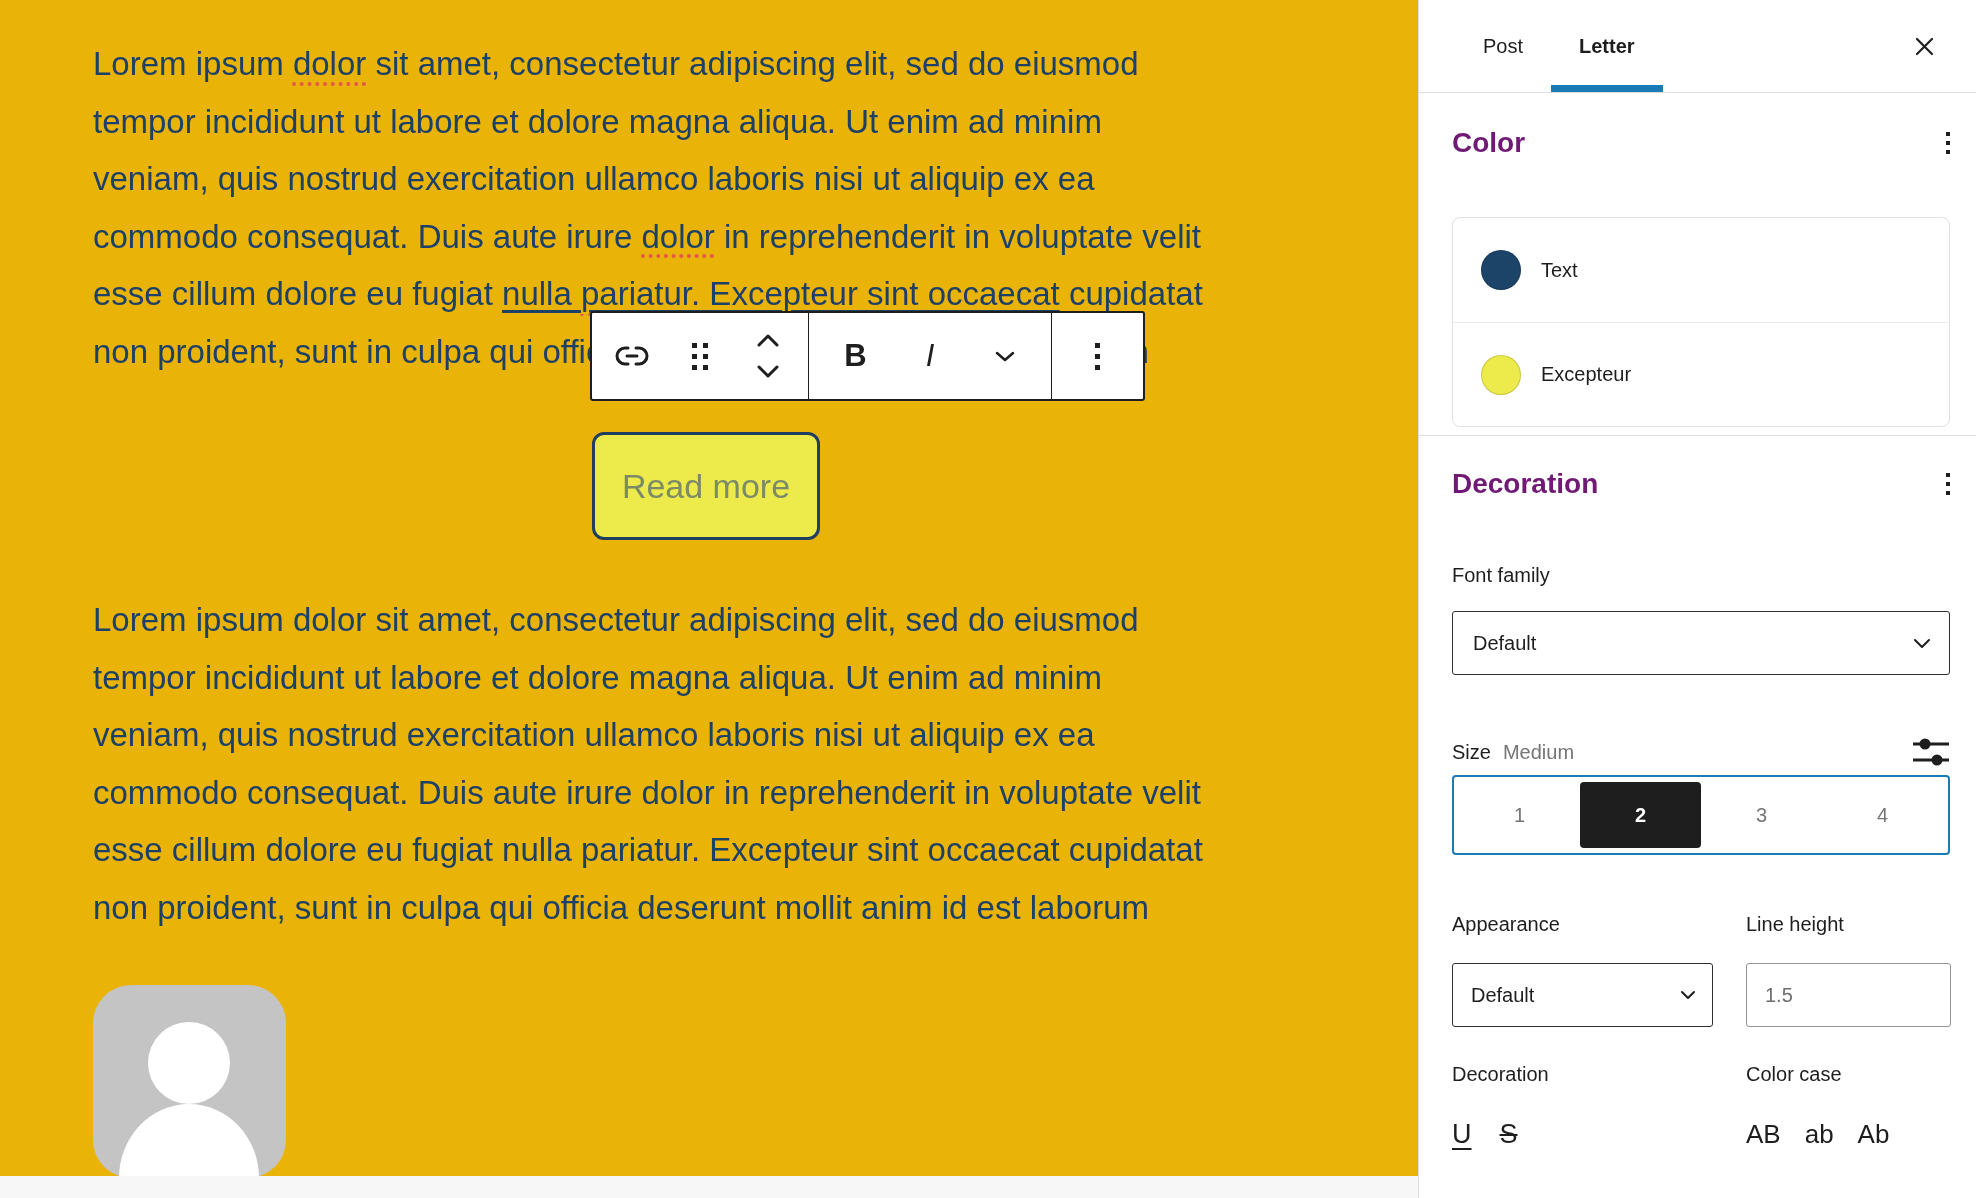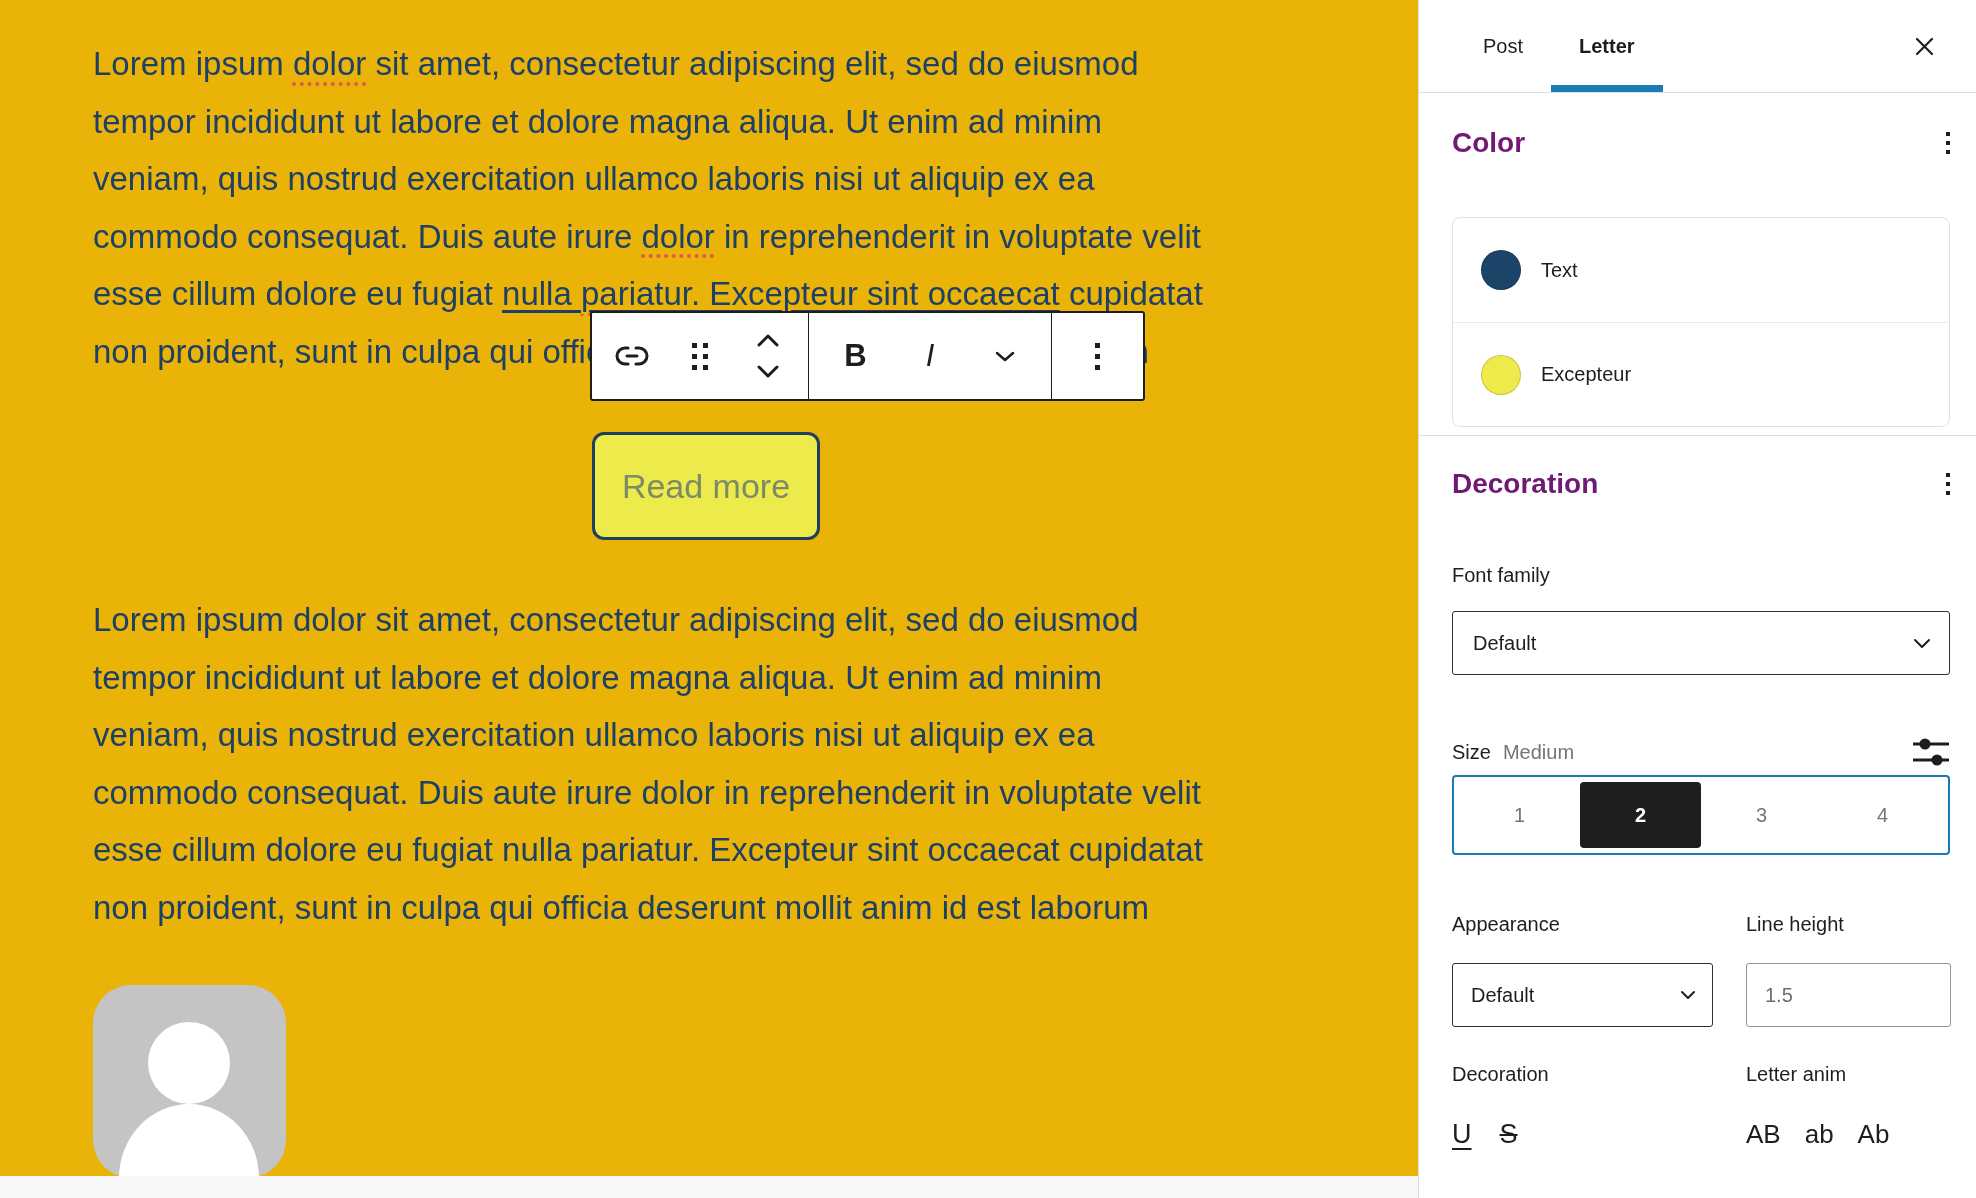"Letter anim" div.field-label { text: Letter anim -> Color case }
